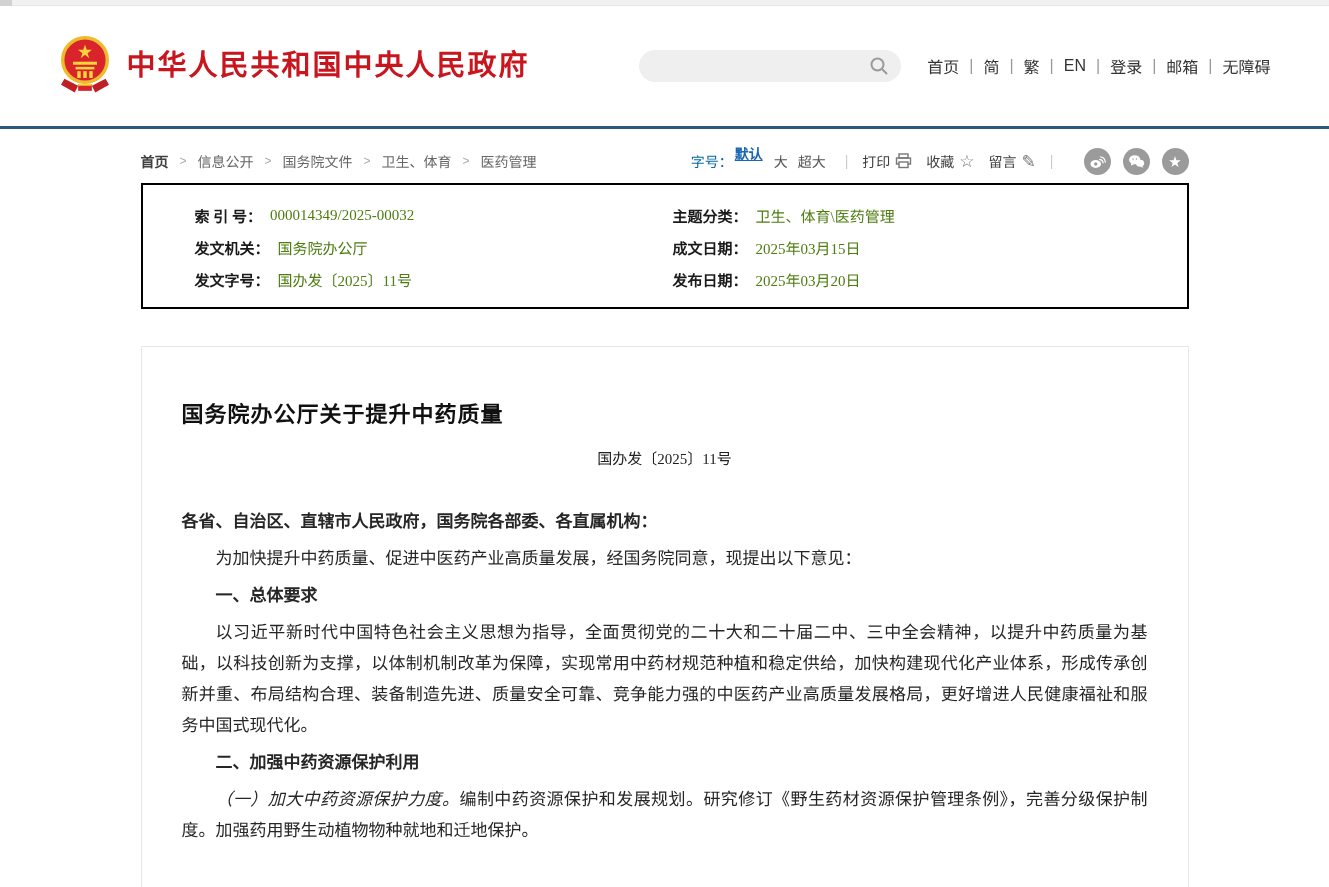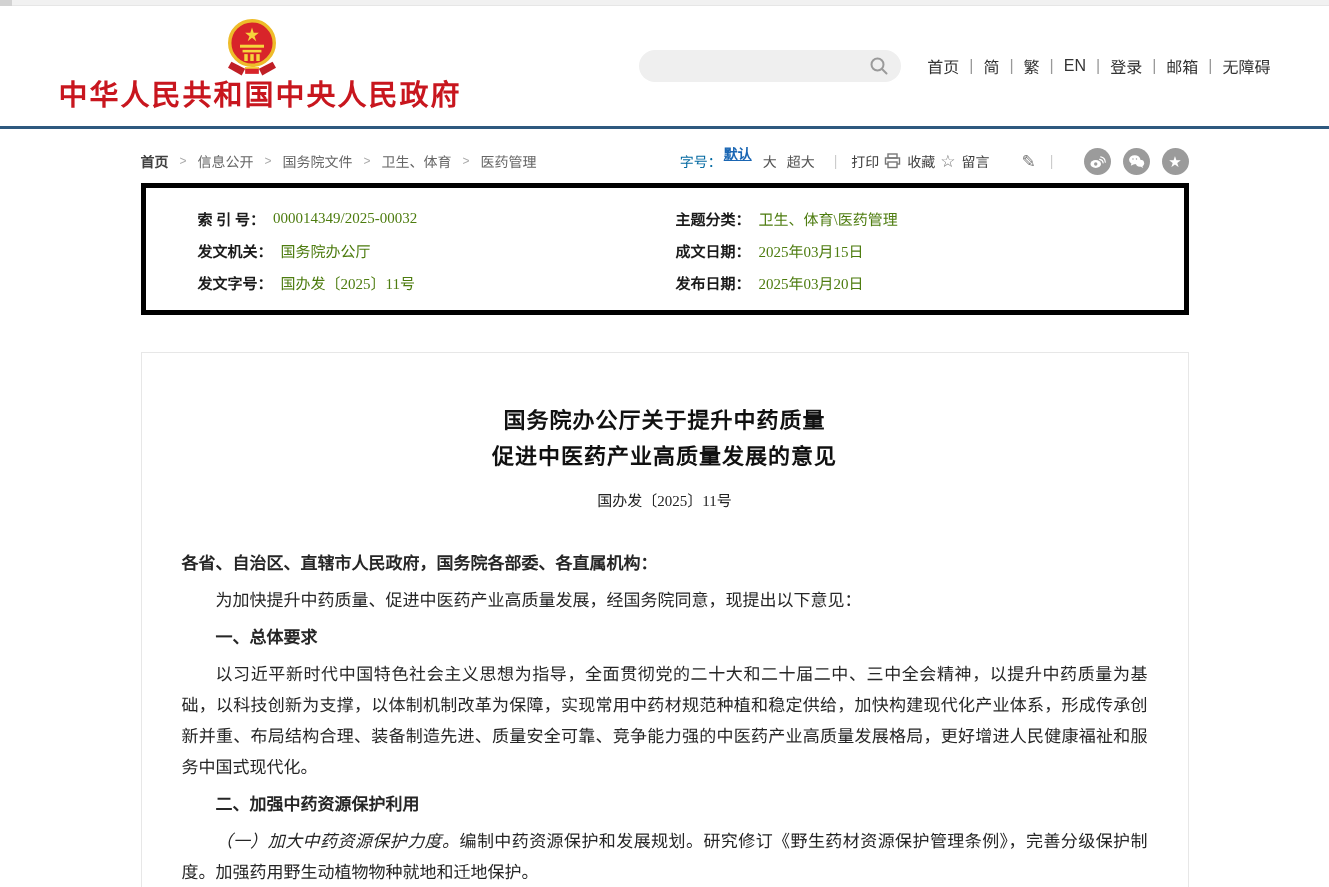"中华人民共和国中央人民政府" .logo-group { flex-direction: column -> none }
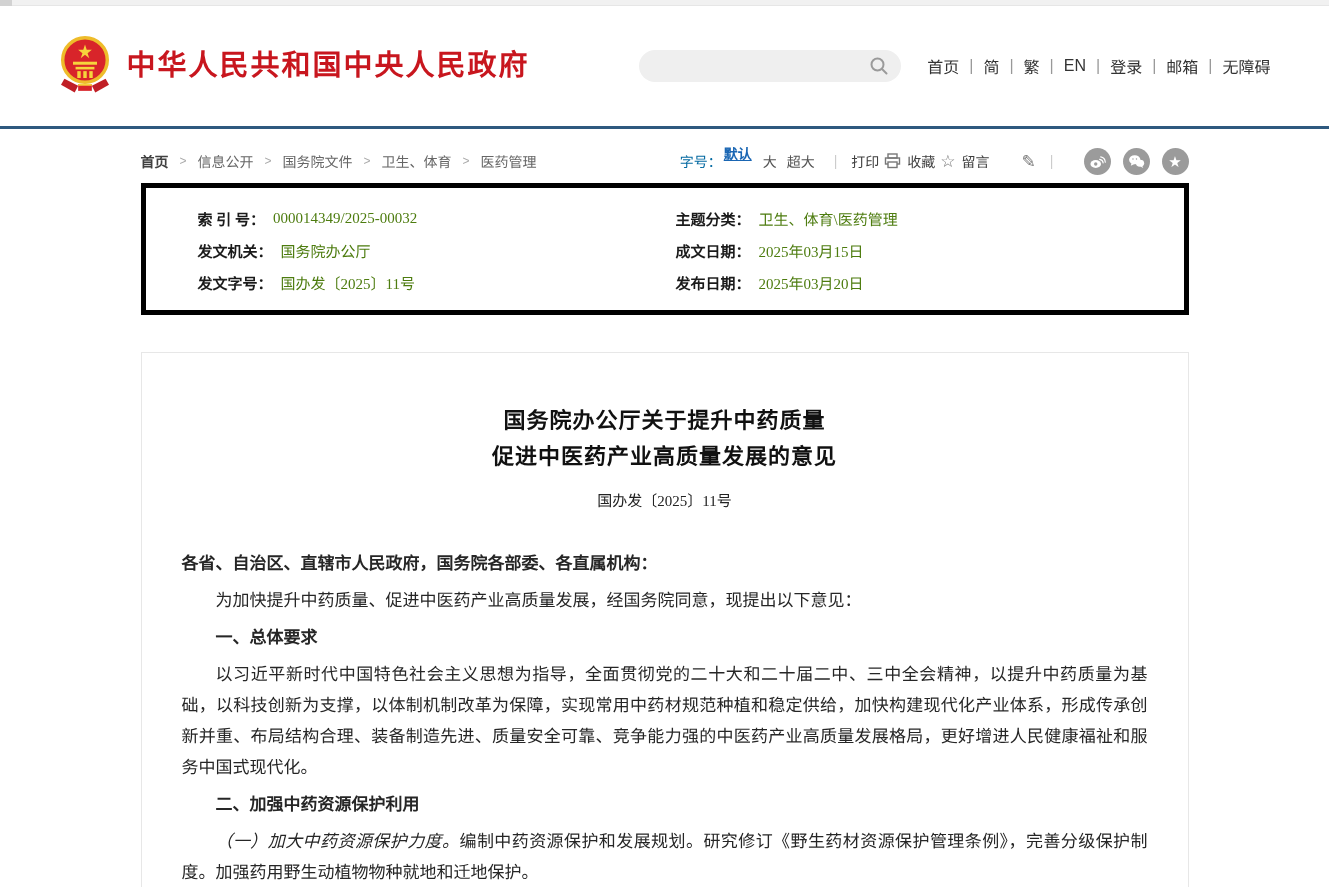"打印" .toolbar .tb-btn { margin-right: 6px -> 14px }
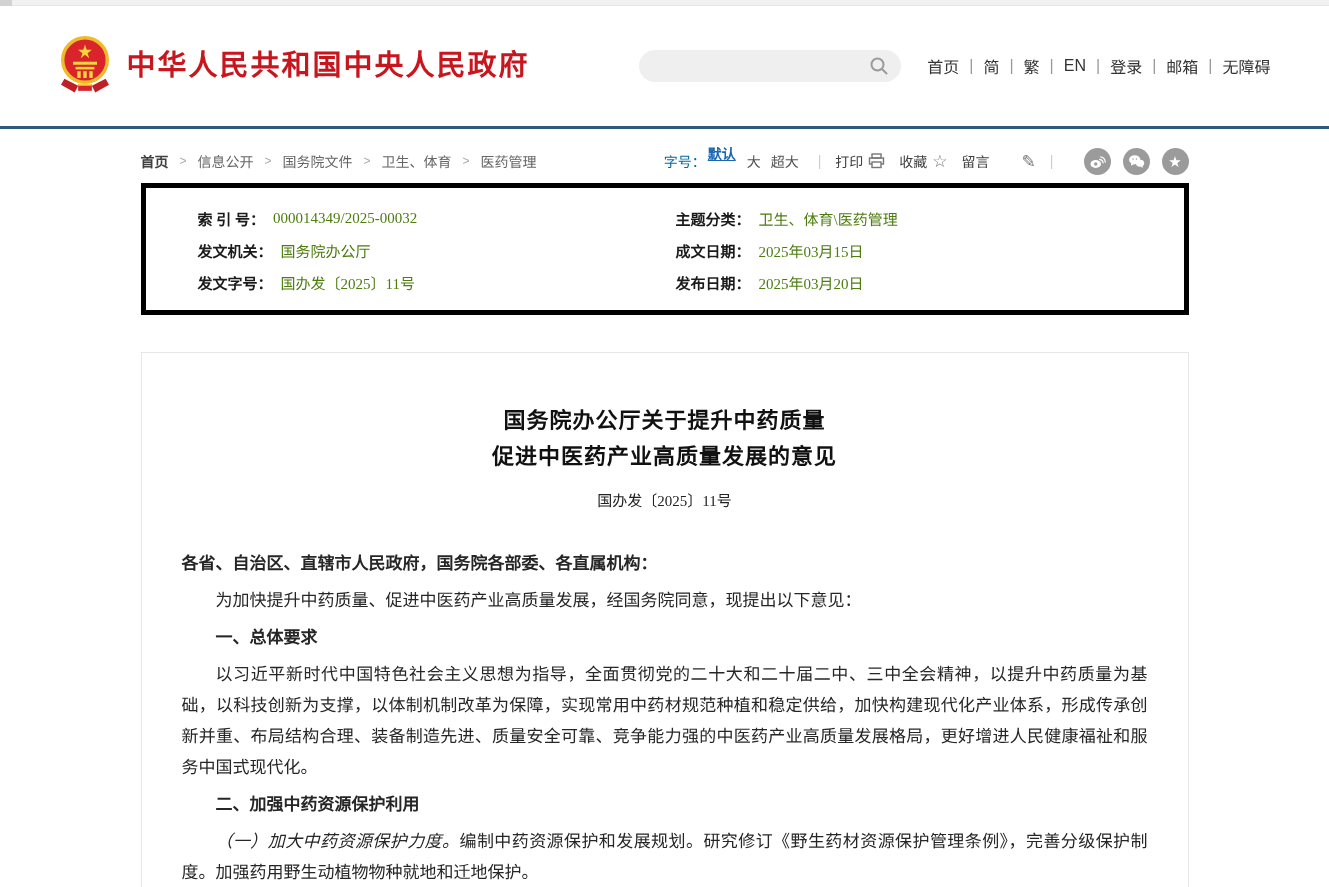"留言" .toolbar .tb-btn:last-of-type { gap: 27px -> none }
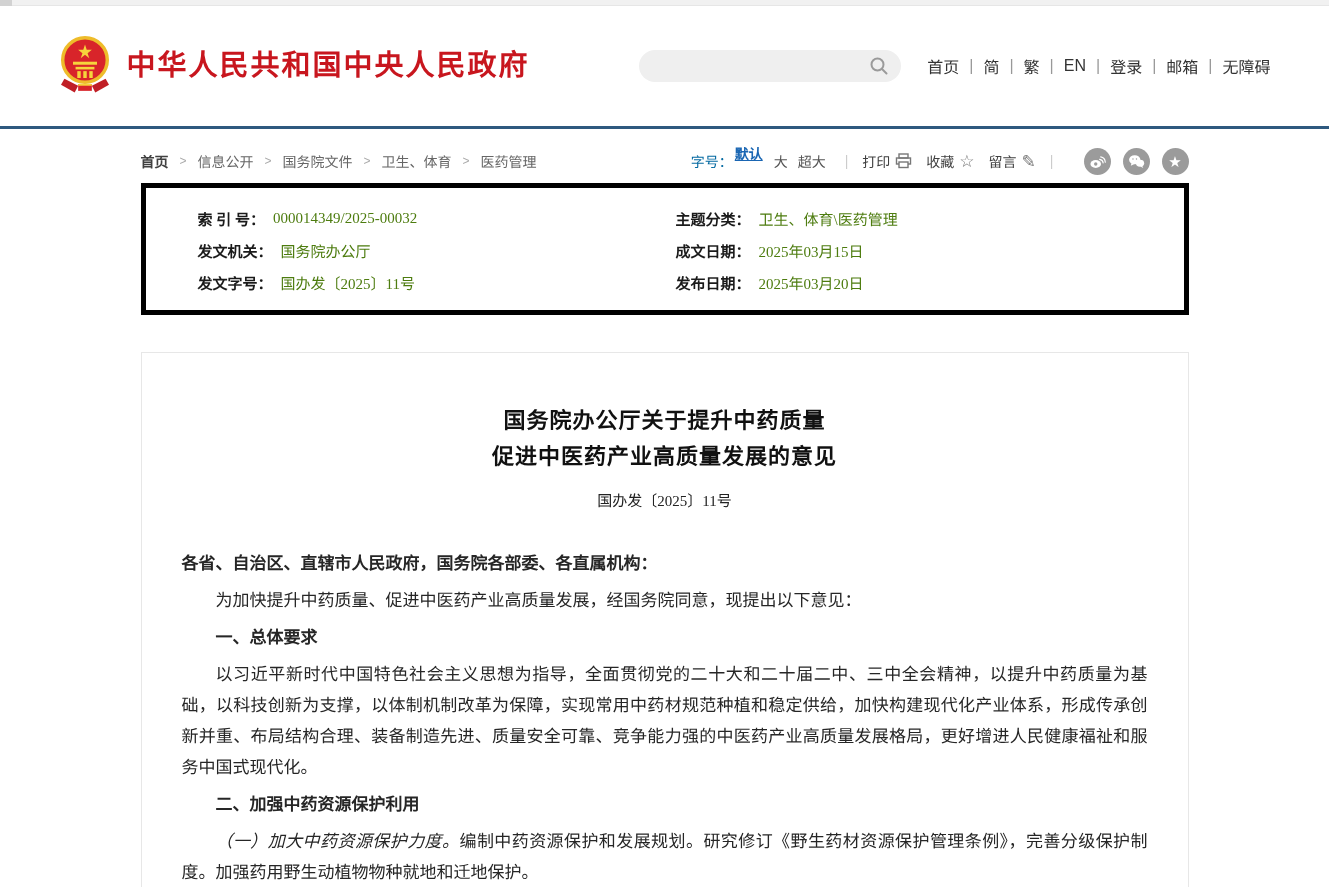"索 引 号：" .meta-box { border: 5px solid #000000 -> 2px solid #000000 }
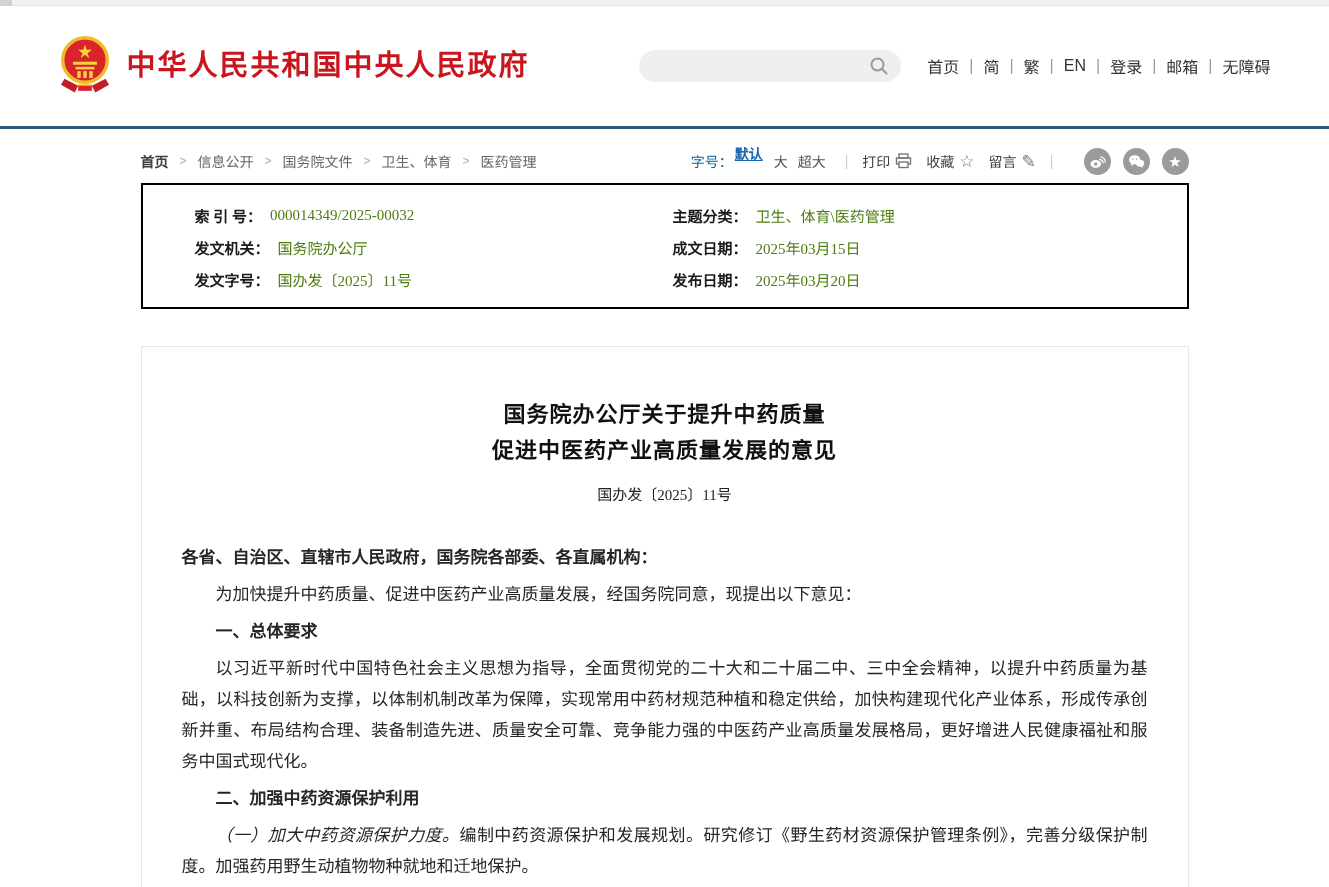"国务院办公厅关于提升中药质量" .doc-title { text-align: center -> none }
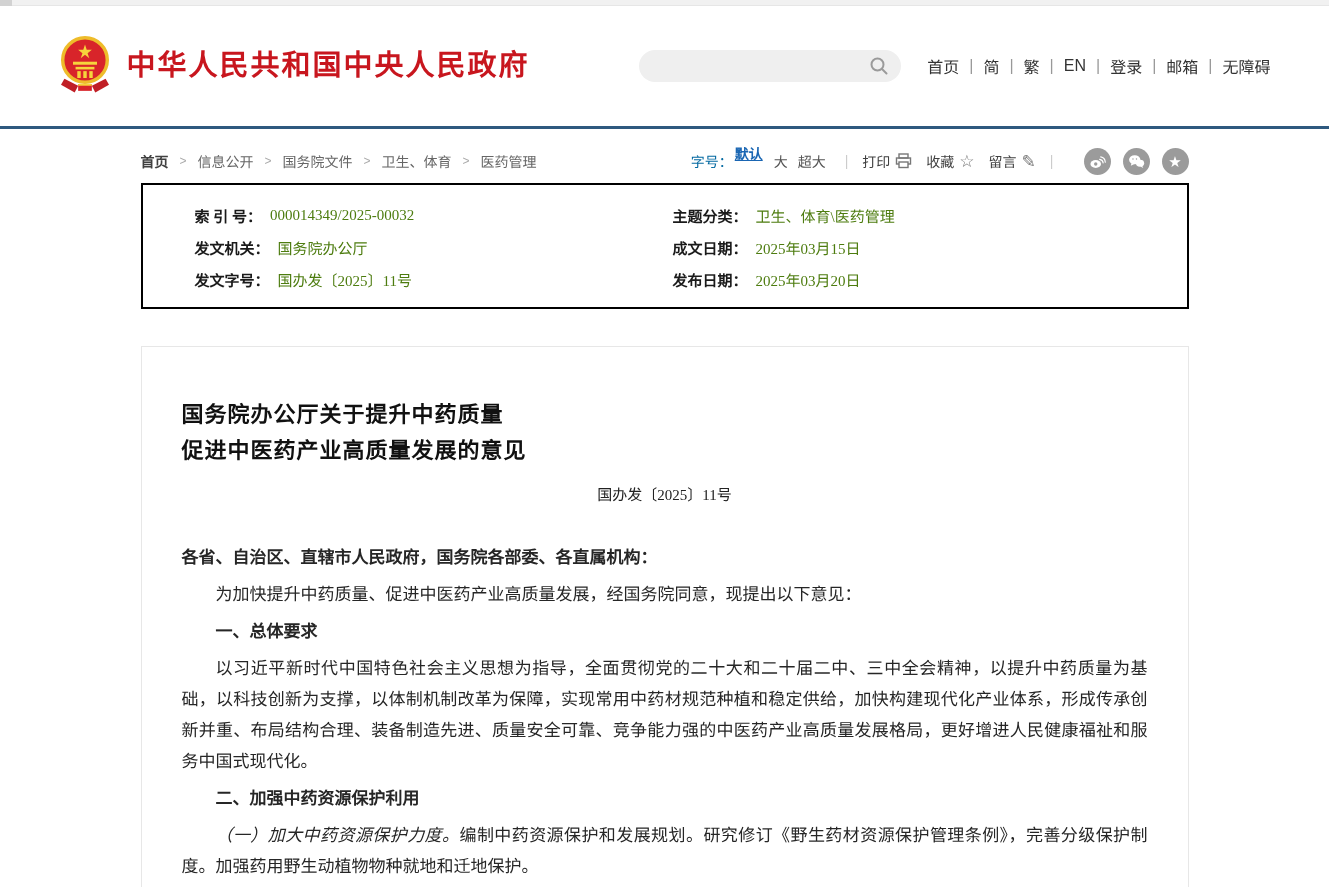"促进中医药产业高质量发展的意见" div { html: <div>促进中医药产业高质量发展的意见</div> -> none }
